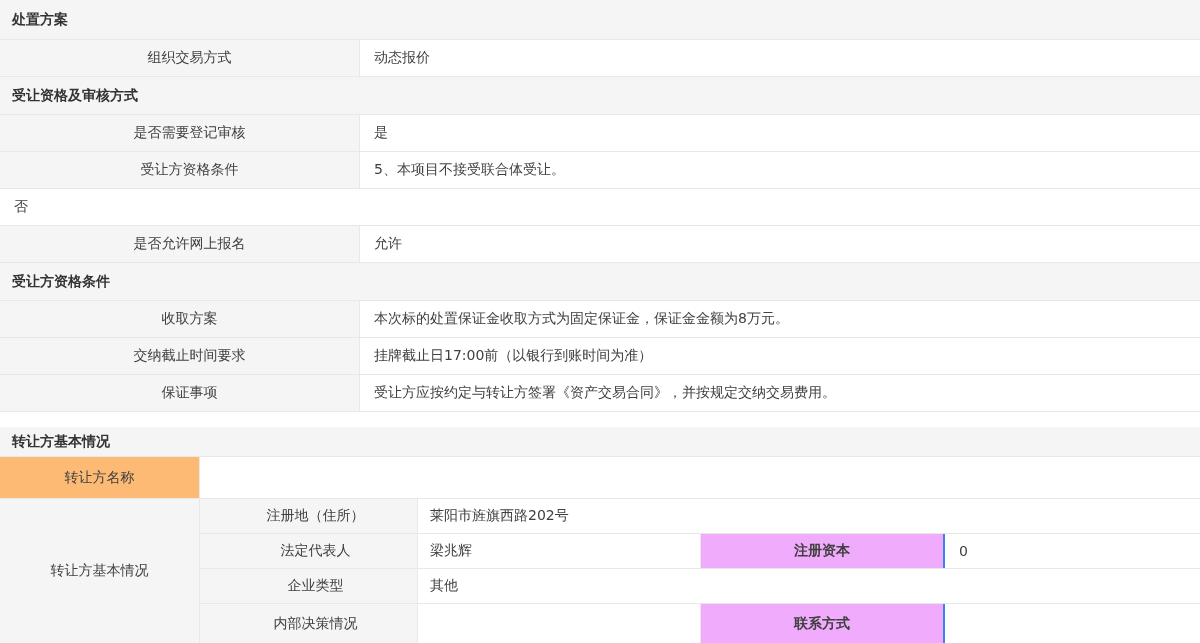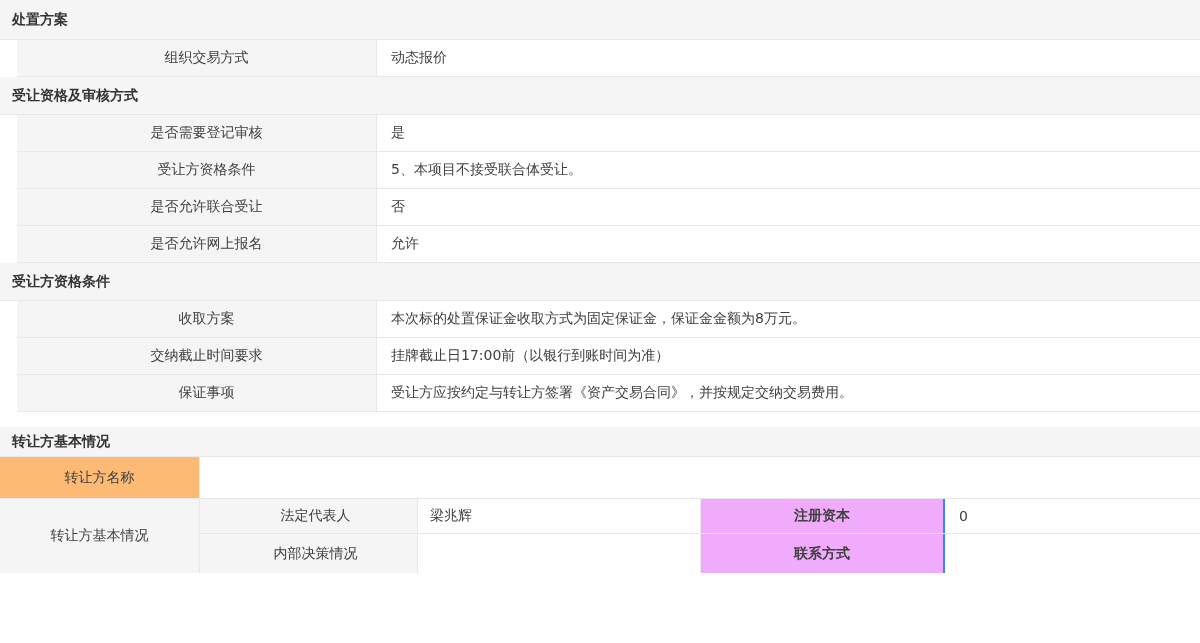"组织交易方式" .t1-row { margin-left: 17px -> none }
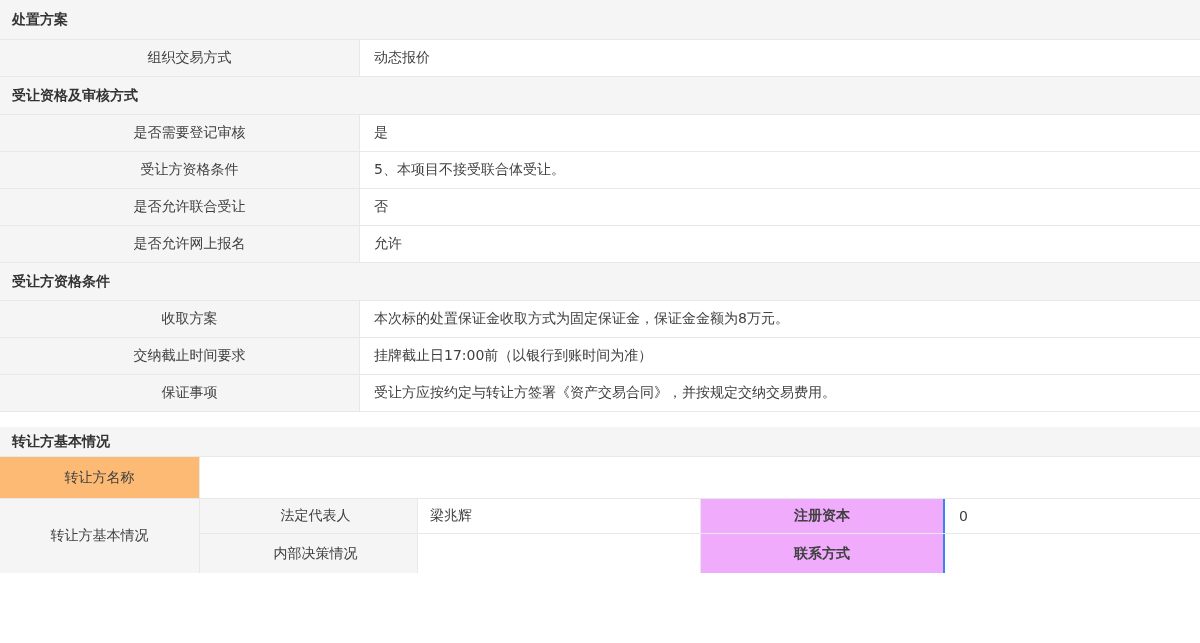"是否允许联合受让" div.t1-label { html: <div>是否允许联合受让</div> -> none }
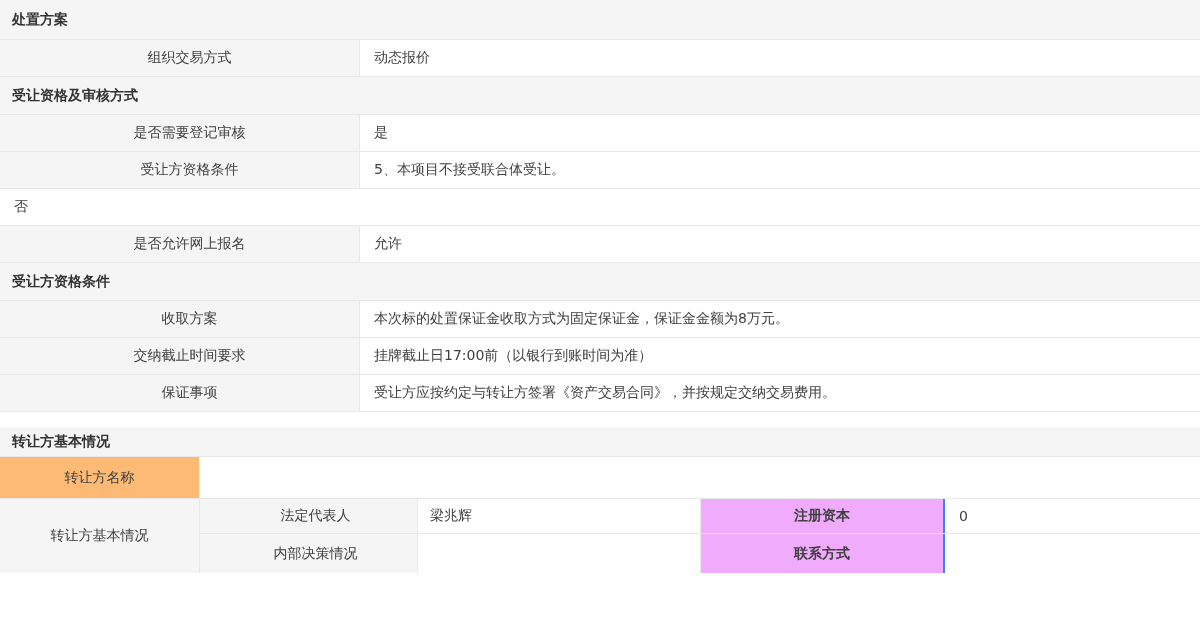"注册地（住所）" div.n-row { html: none -> <div> <div>注册地（住所）</div> <div>莱阳市旌旗西路202号</div> </div> }
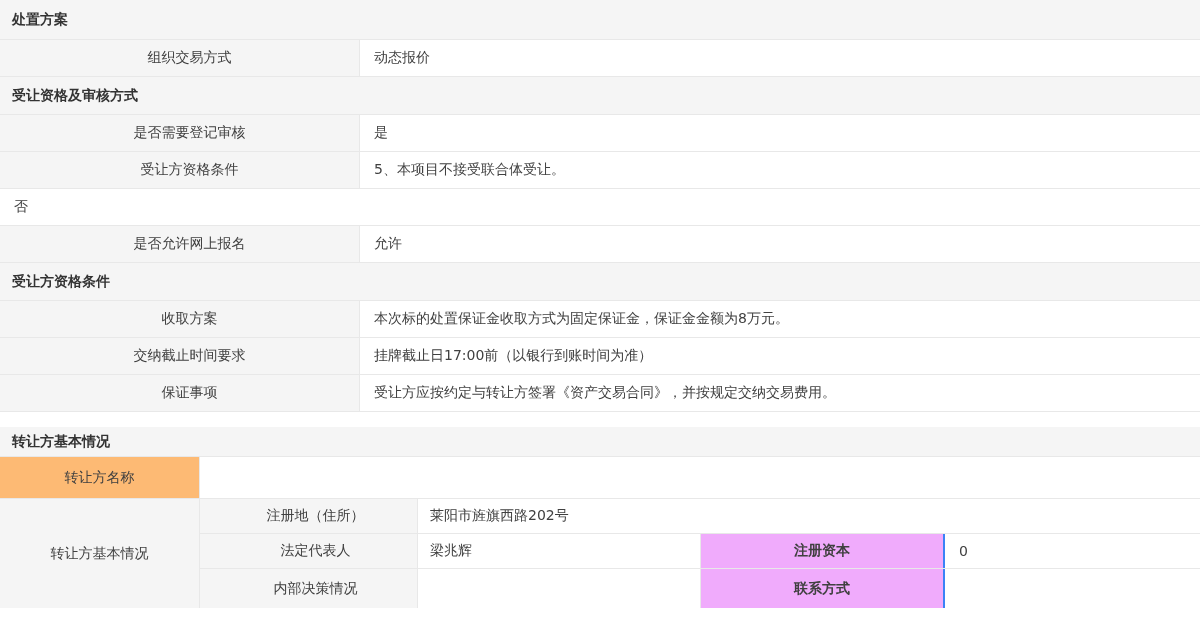"企业类型" div.n-row { html: none -> <div> <div>企业类型</div> <div>其他</div> </div> }
